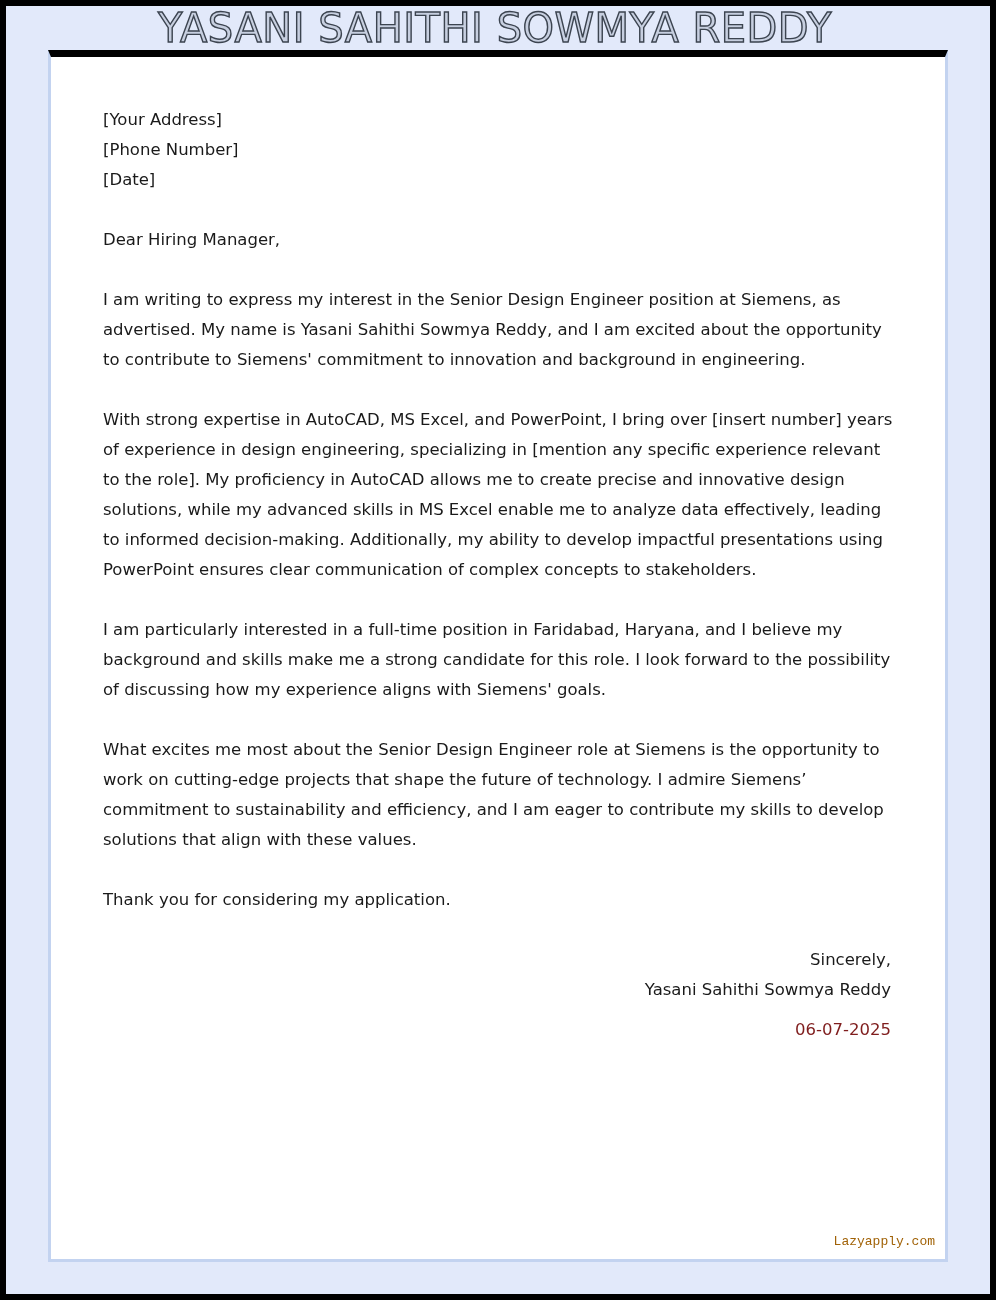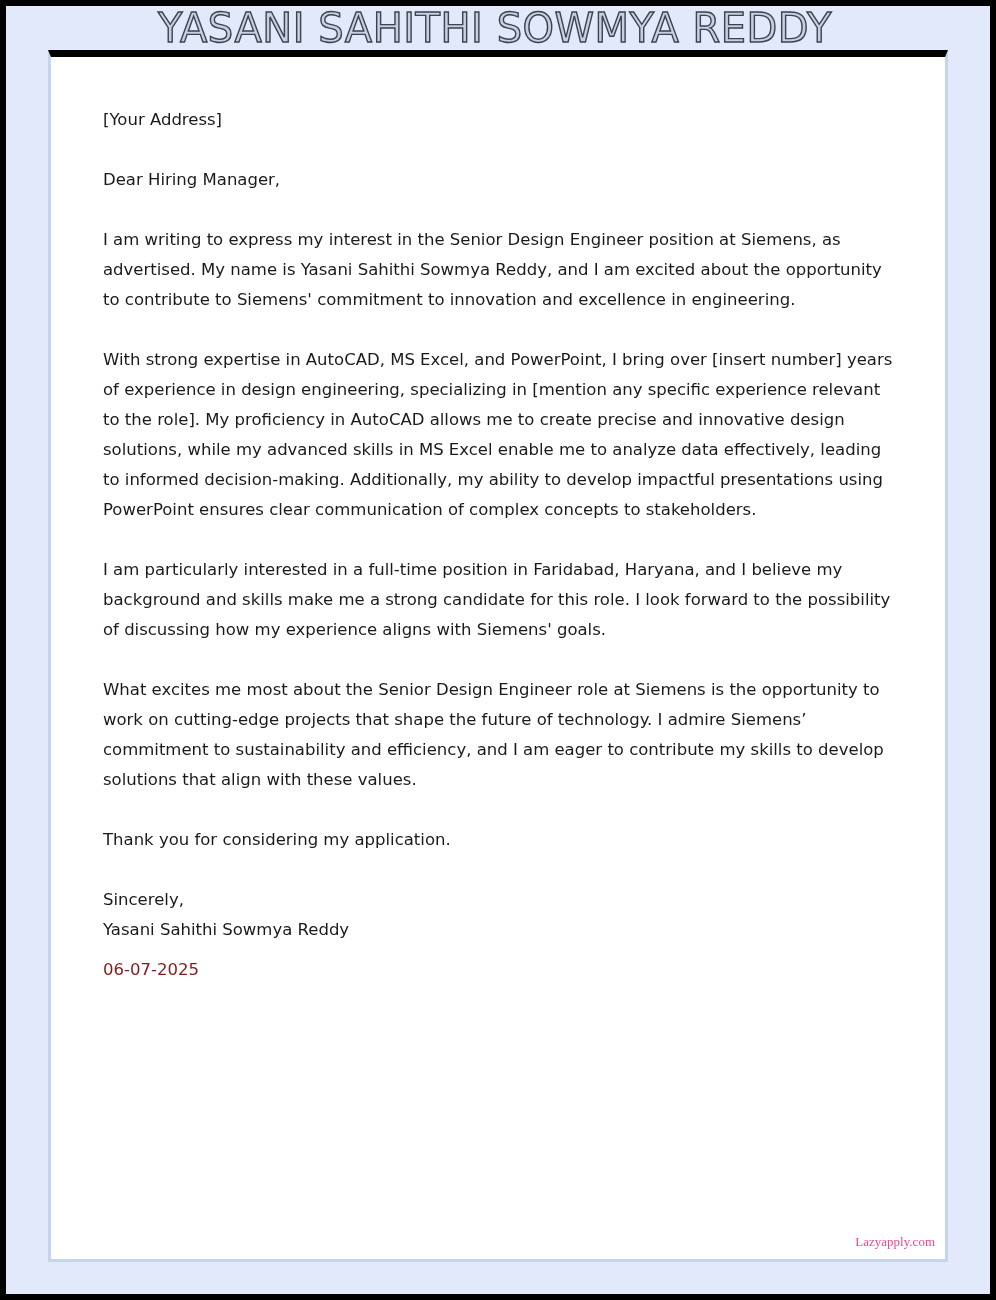"[Phone Number]" span.addr-line { html: none -> <span>[Phone Number]</span> }
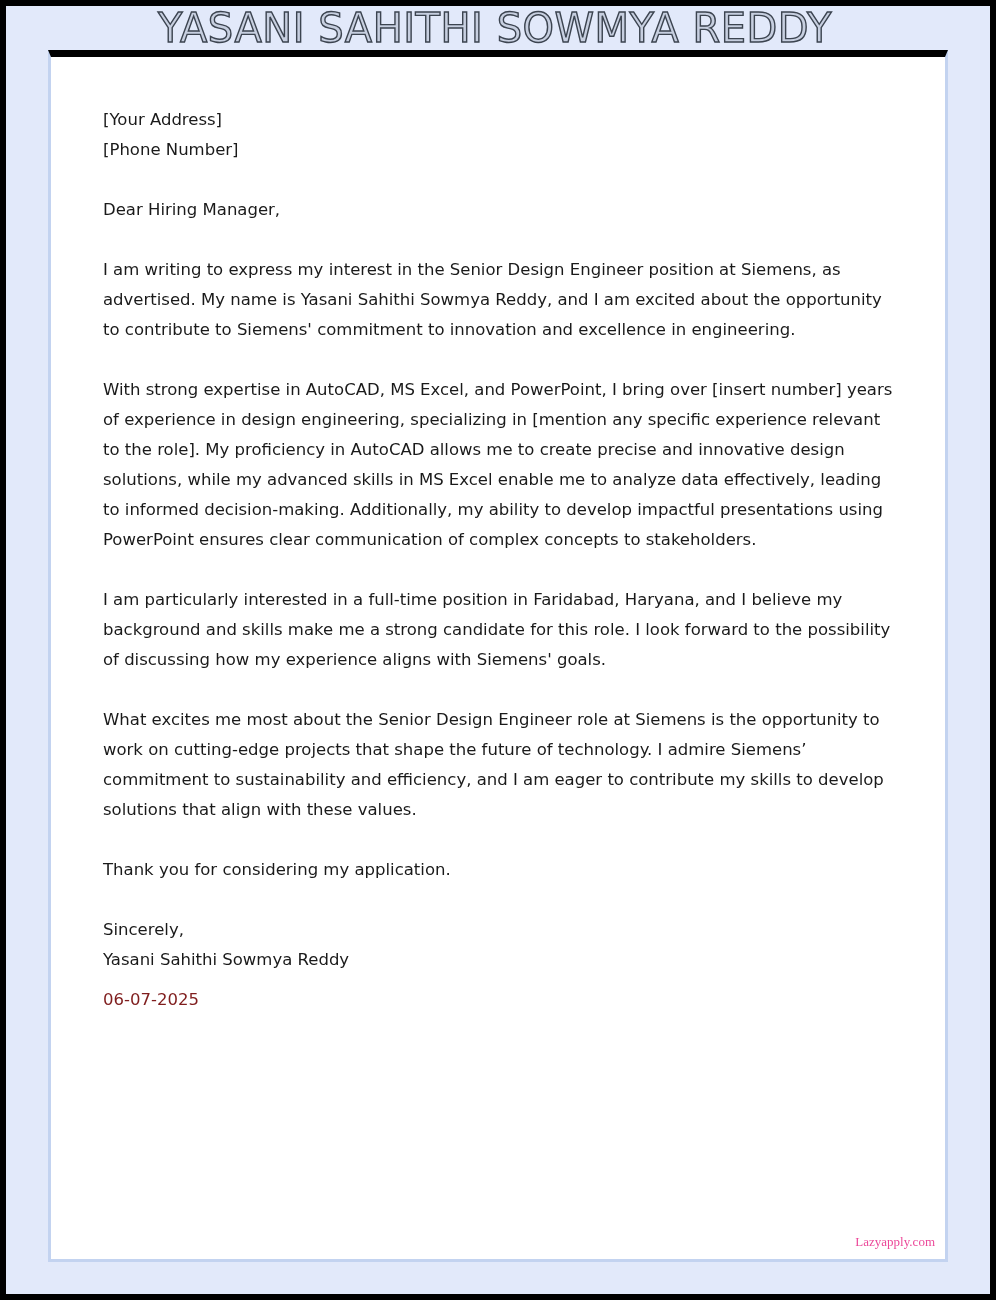"[Date]" span.addr-line { html: none -> <span>[Date]</span> }
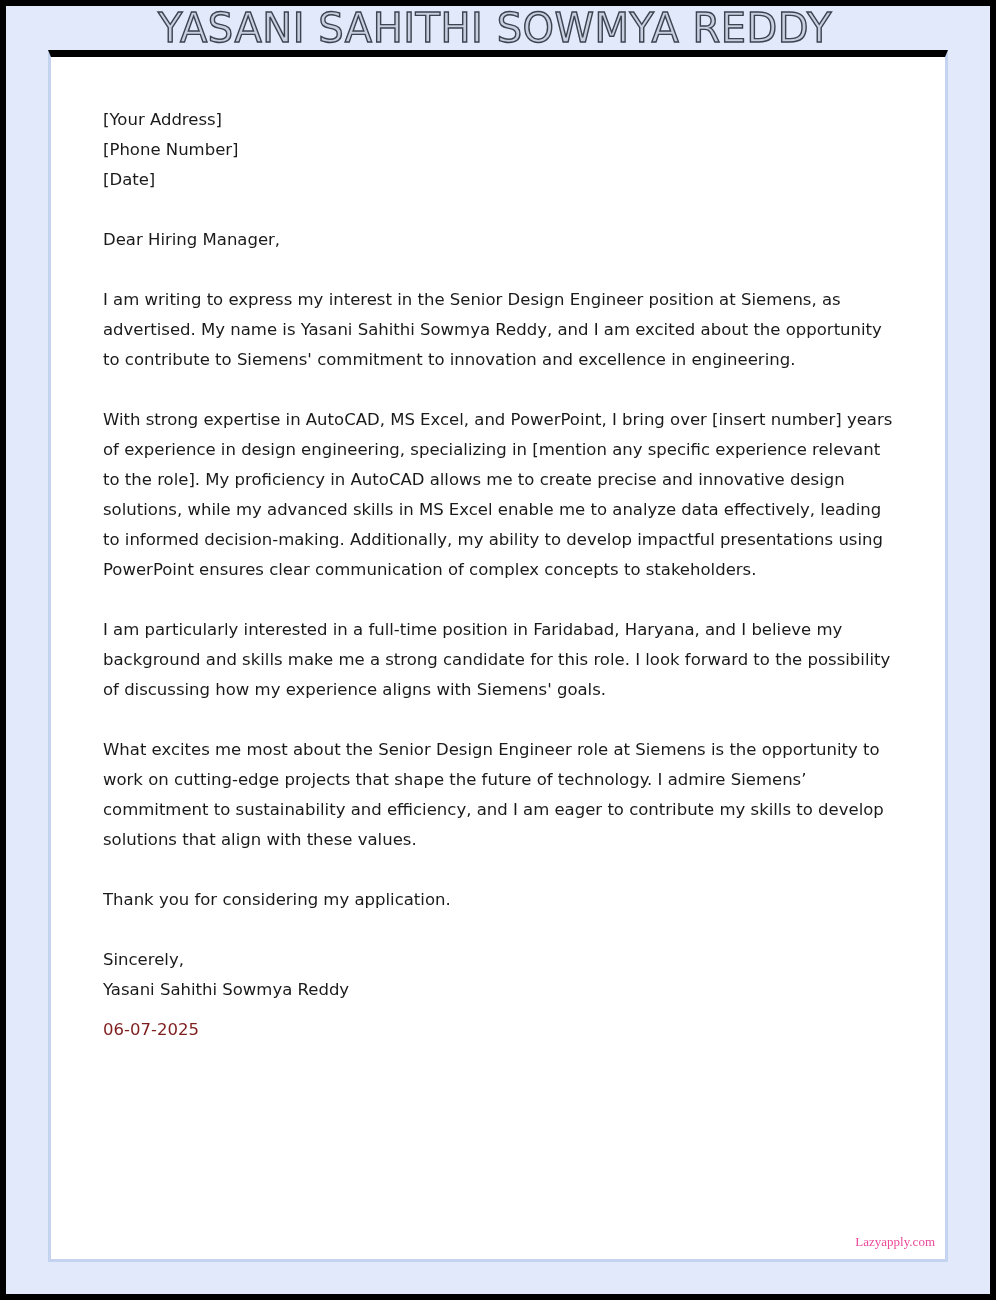"I am writing to express" p.para { text: excellence -> background }
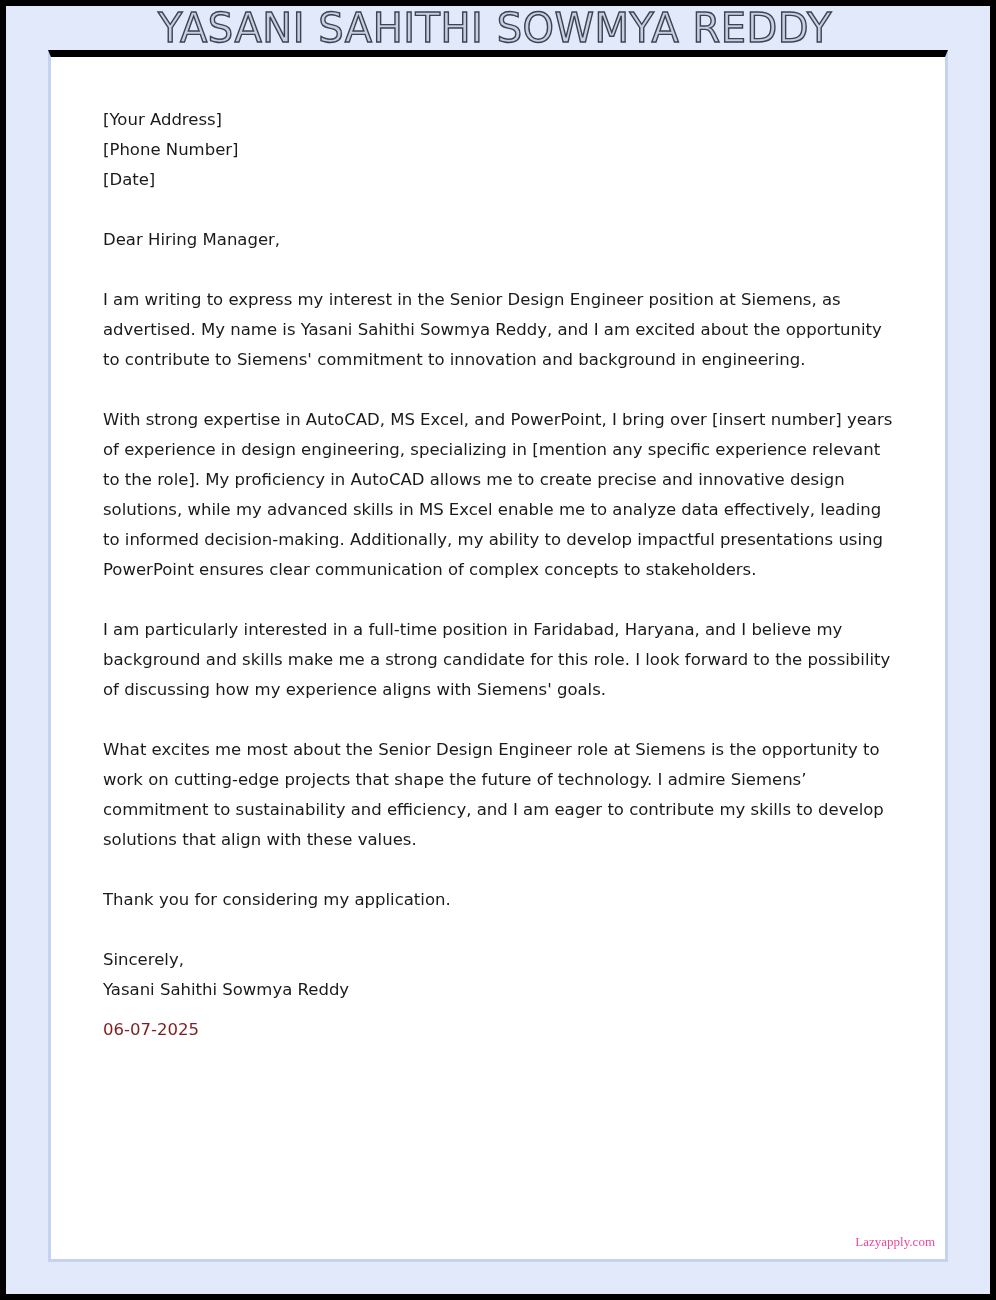"Sincerely," .sign-off { margin: 0 -> 8px; text-align: none -> right }
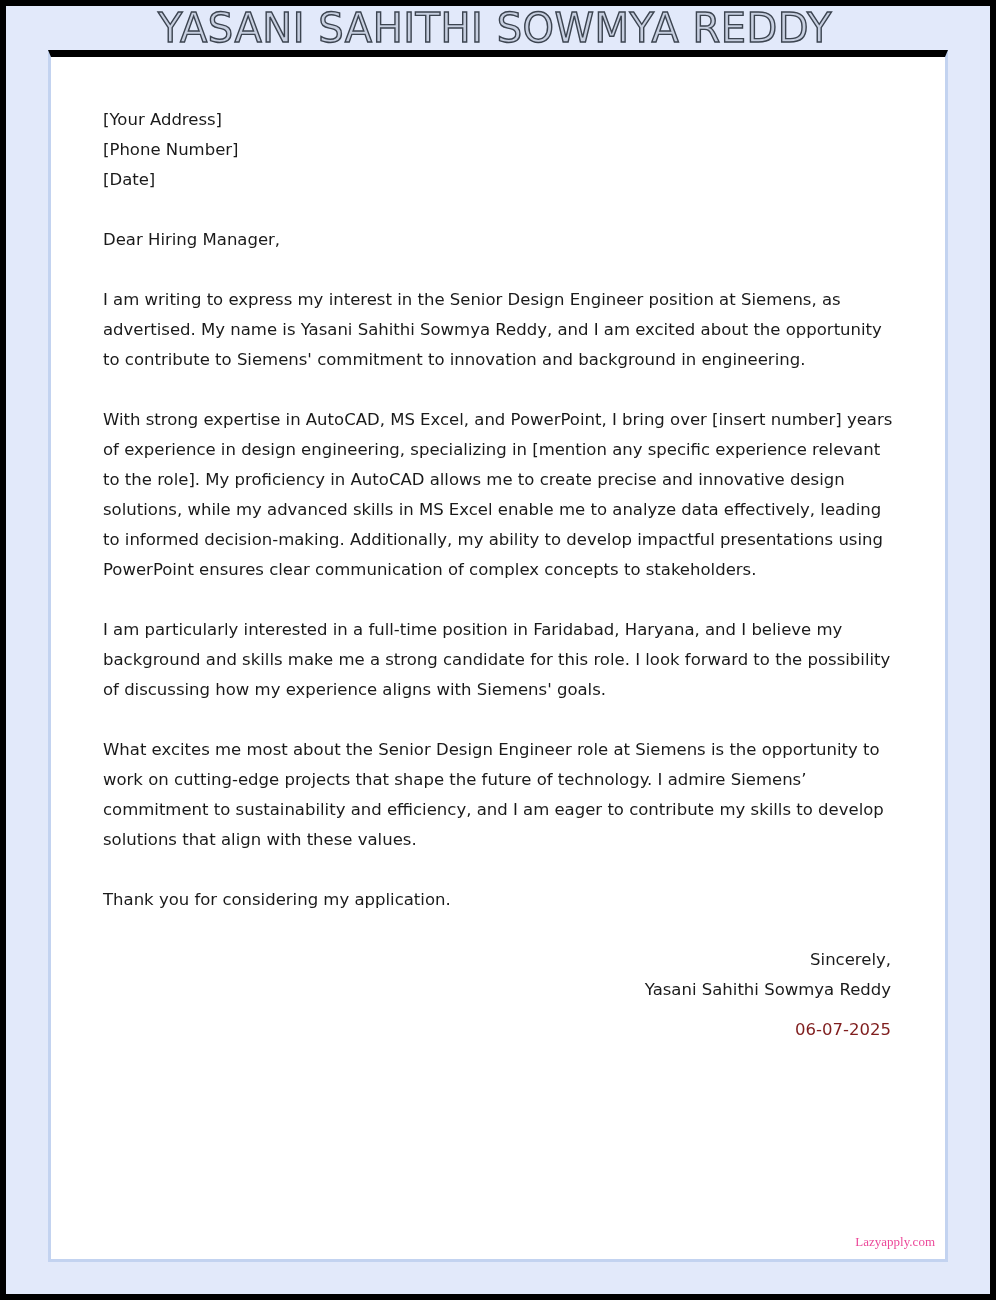"Lazyapply.com" .footer-mark { color: #ec4899 -> #a16207; font-family: Liberation Serif, serif -> Liberation Mono, monospace }
